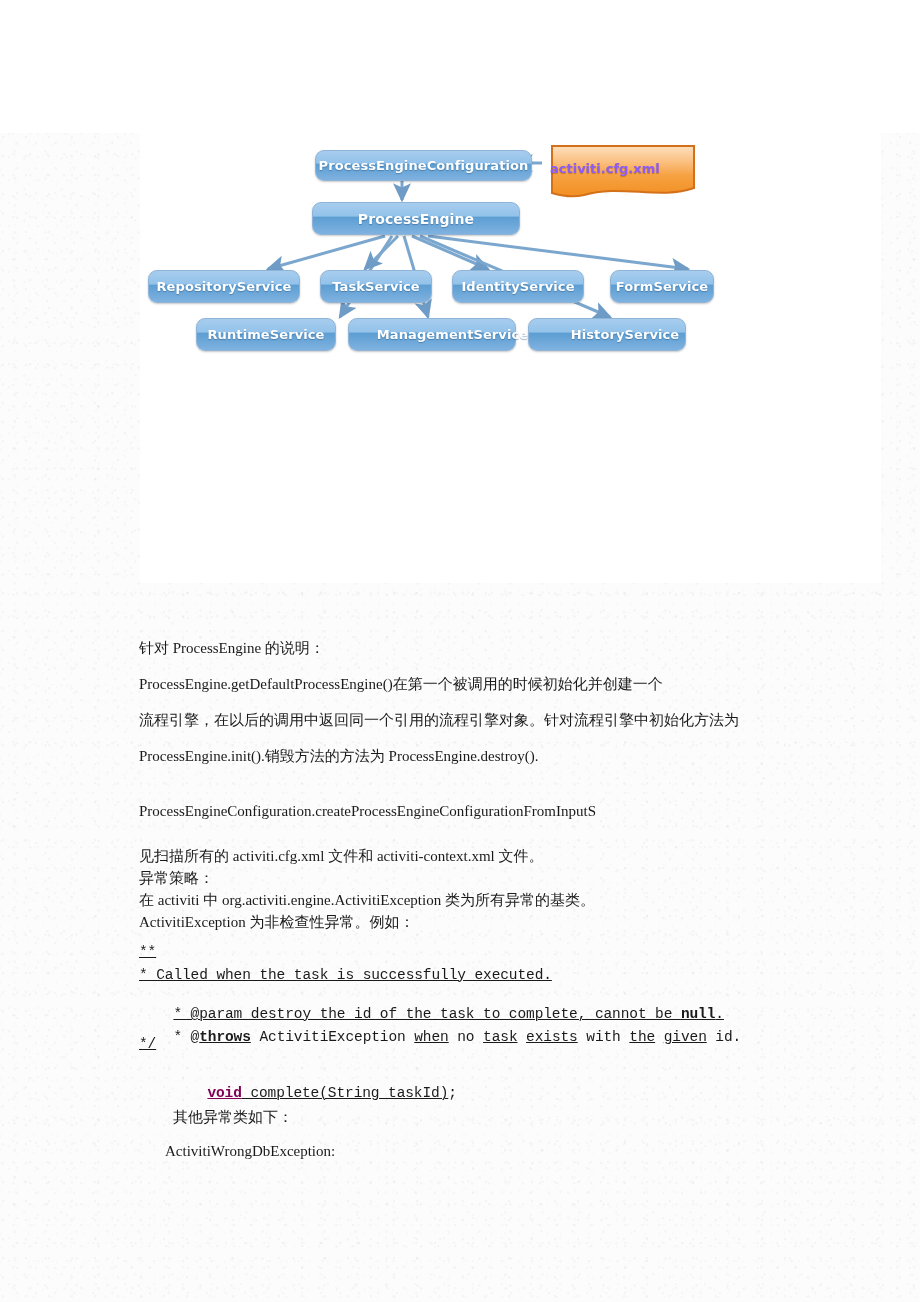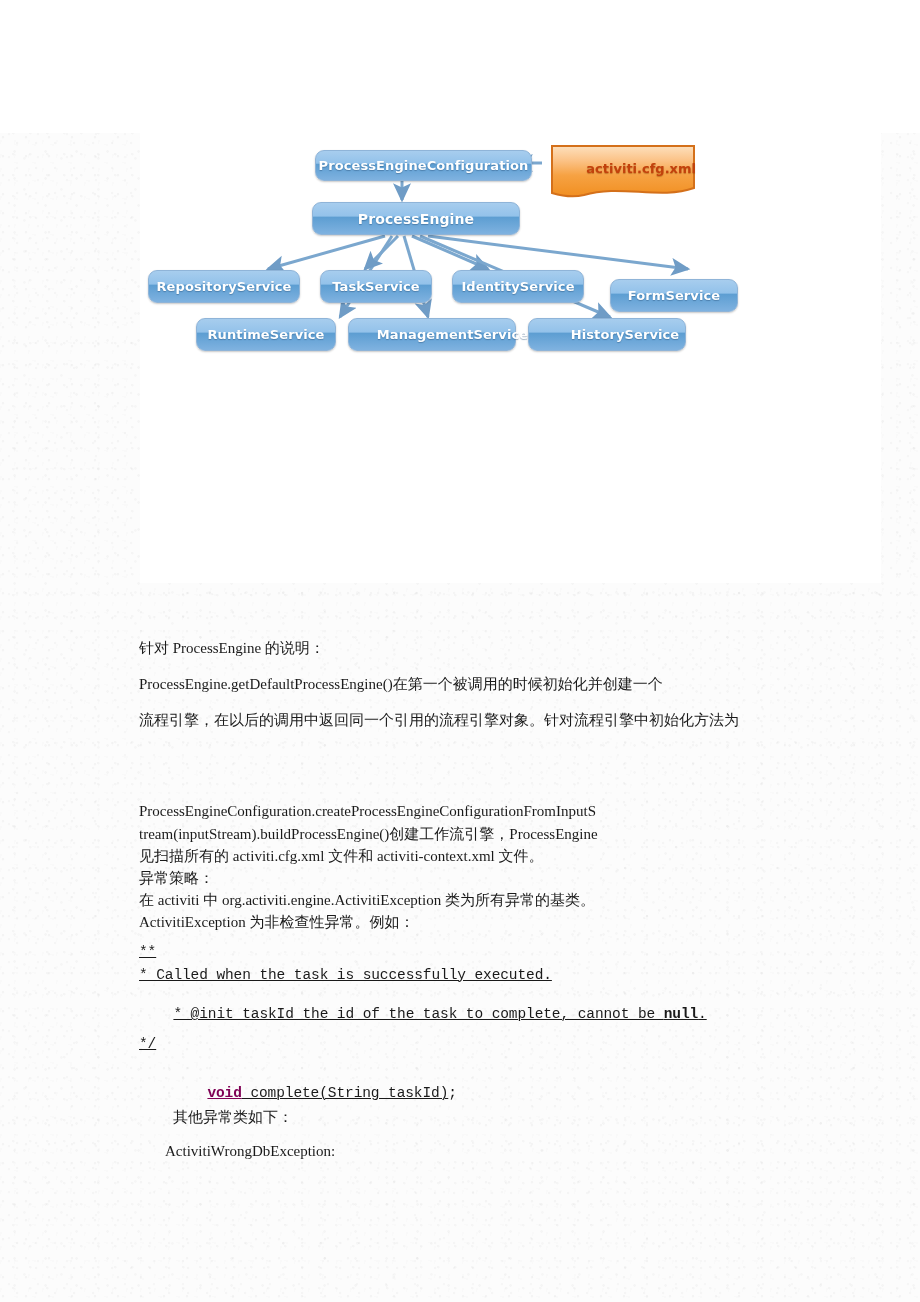"activiti.cfg.xml" .note-box { color: #c2410c -> #8b5cf6; justify-content: flex-end -> flex-start }
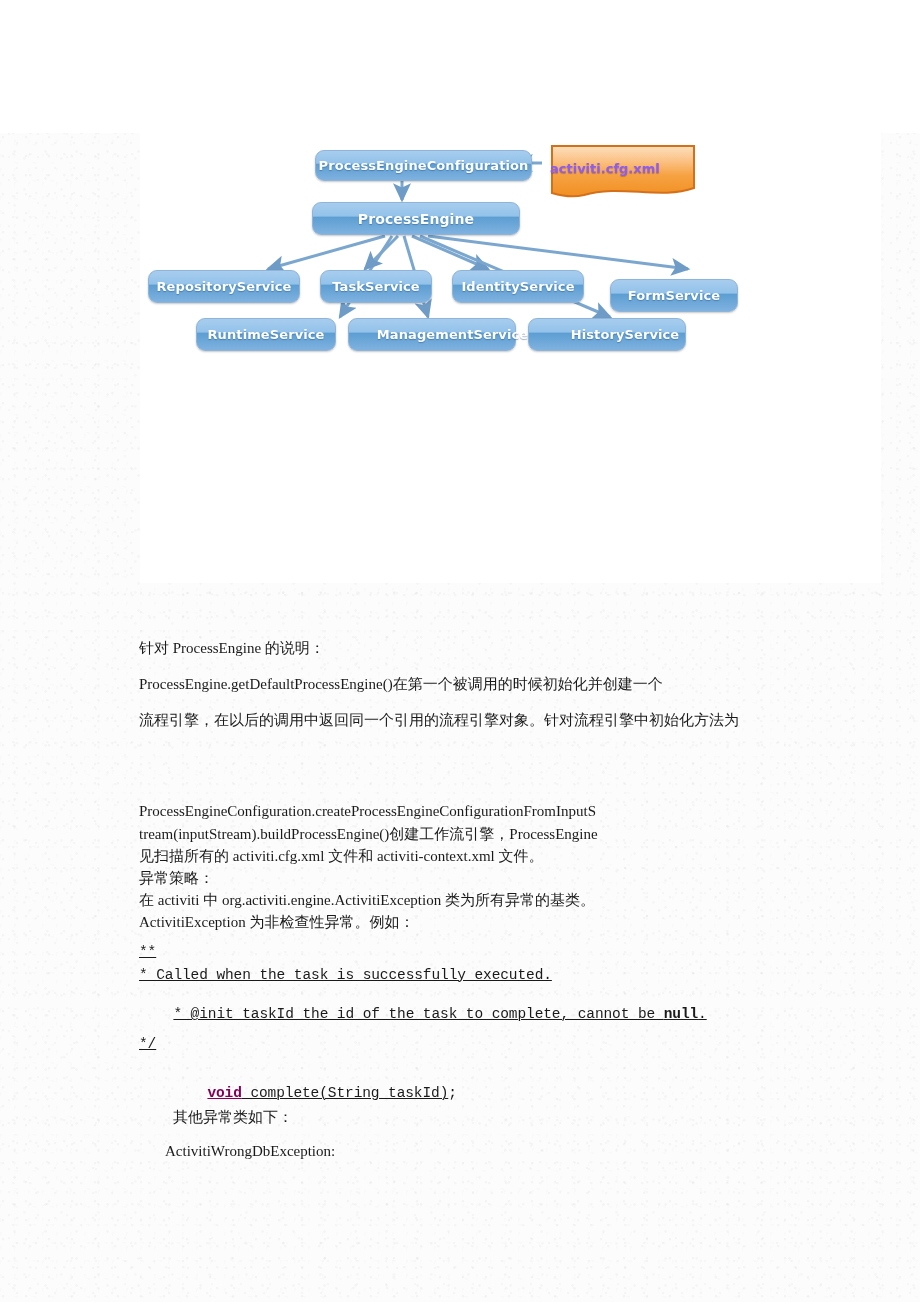"FormService" div.svc-box { top: 146px -> 137px; width: 128px -> 104px }
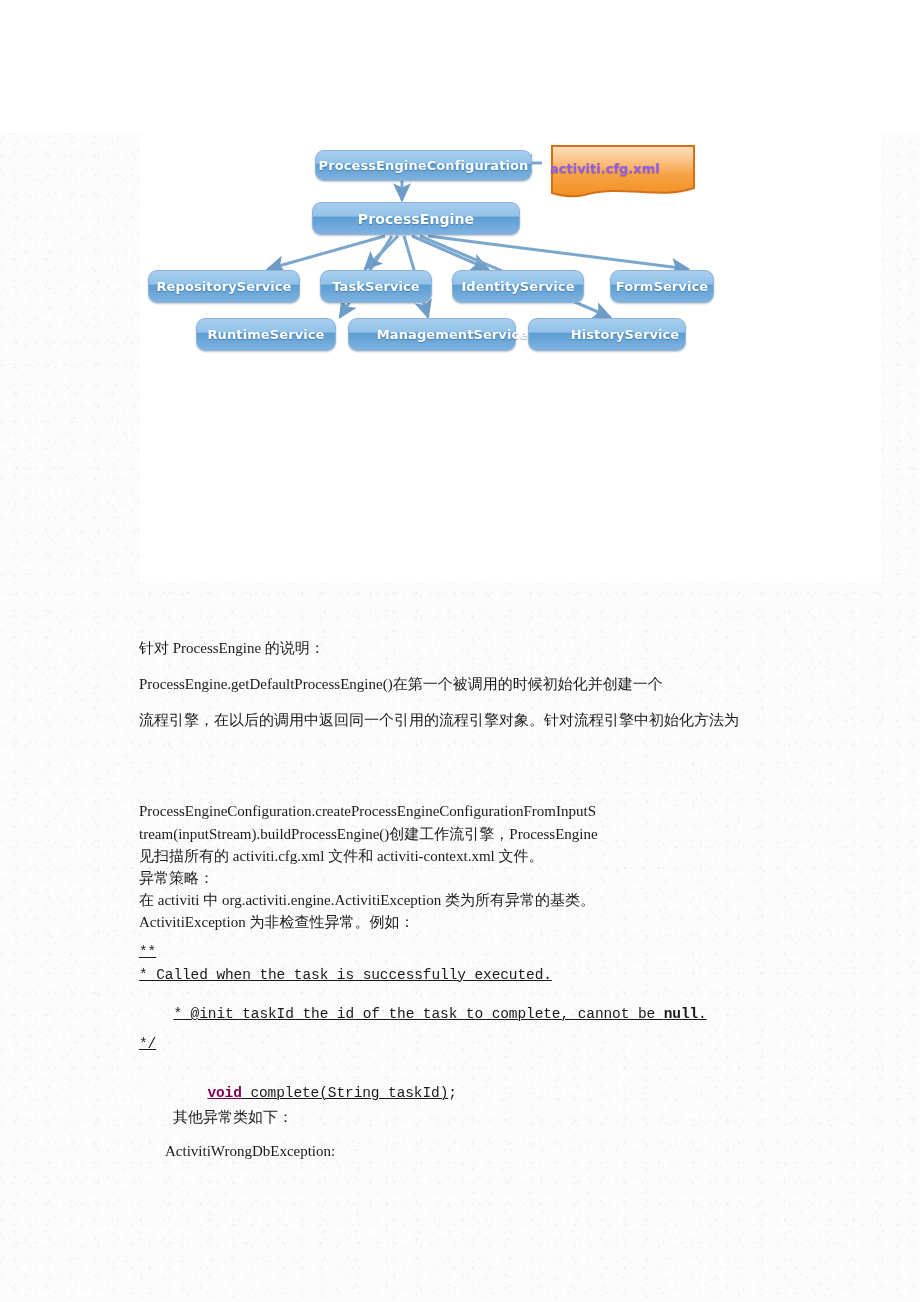"ProcessEngine.init().销毁方法的方法为" div.ptext { html: none -> <div>ProcessEngine.init().销毁方法的方法为 ProcessEngine.destroy().</div> }
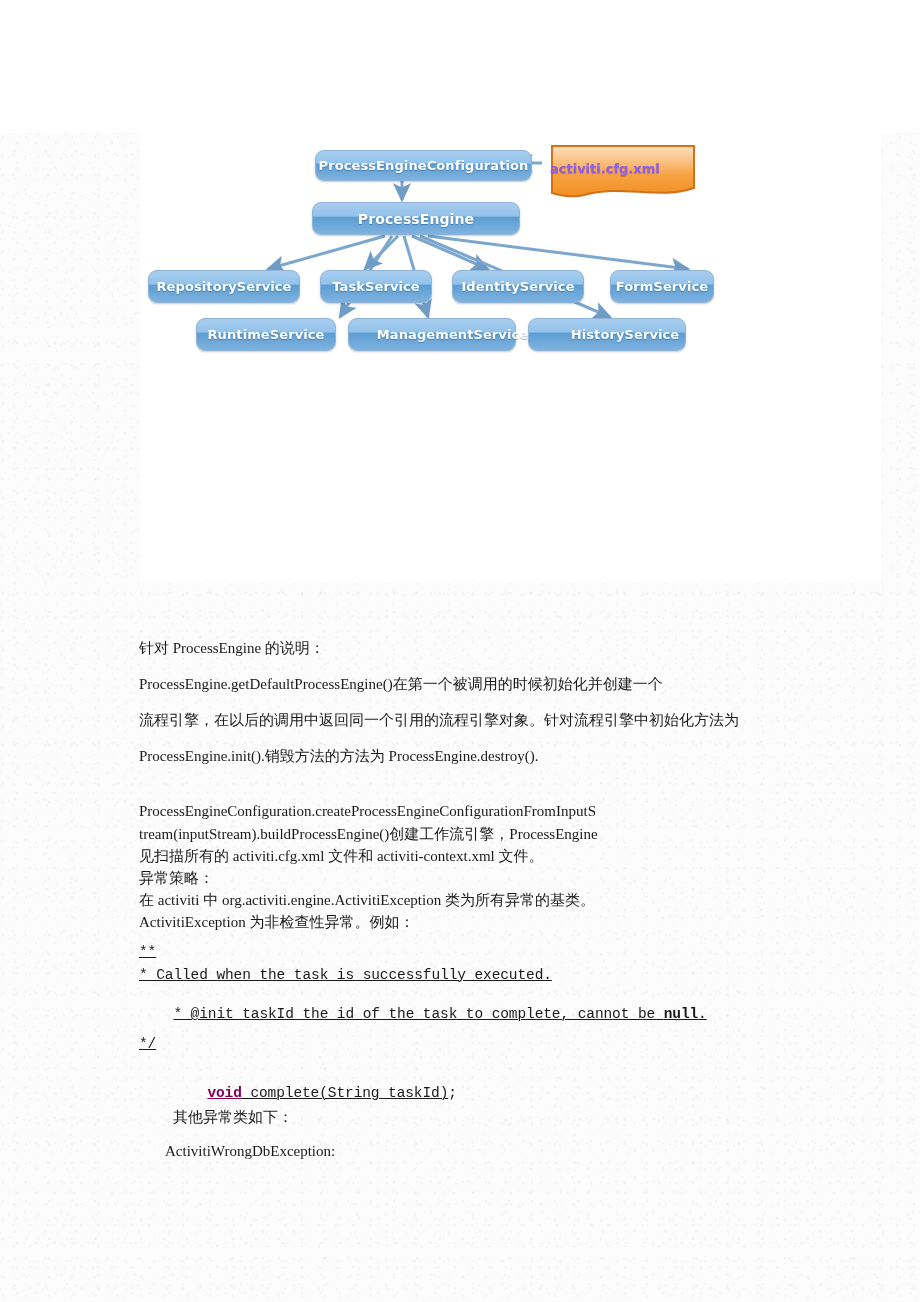"tream(inputStream).buildProcessEngine()创" div.ptext { html: <div>tream(inputStream).buildProcessEngine()创建工作流引擎，ProcessEngine</div> -> none }
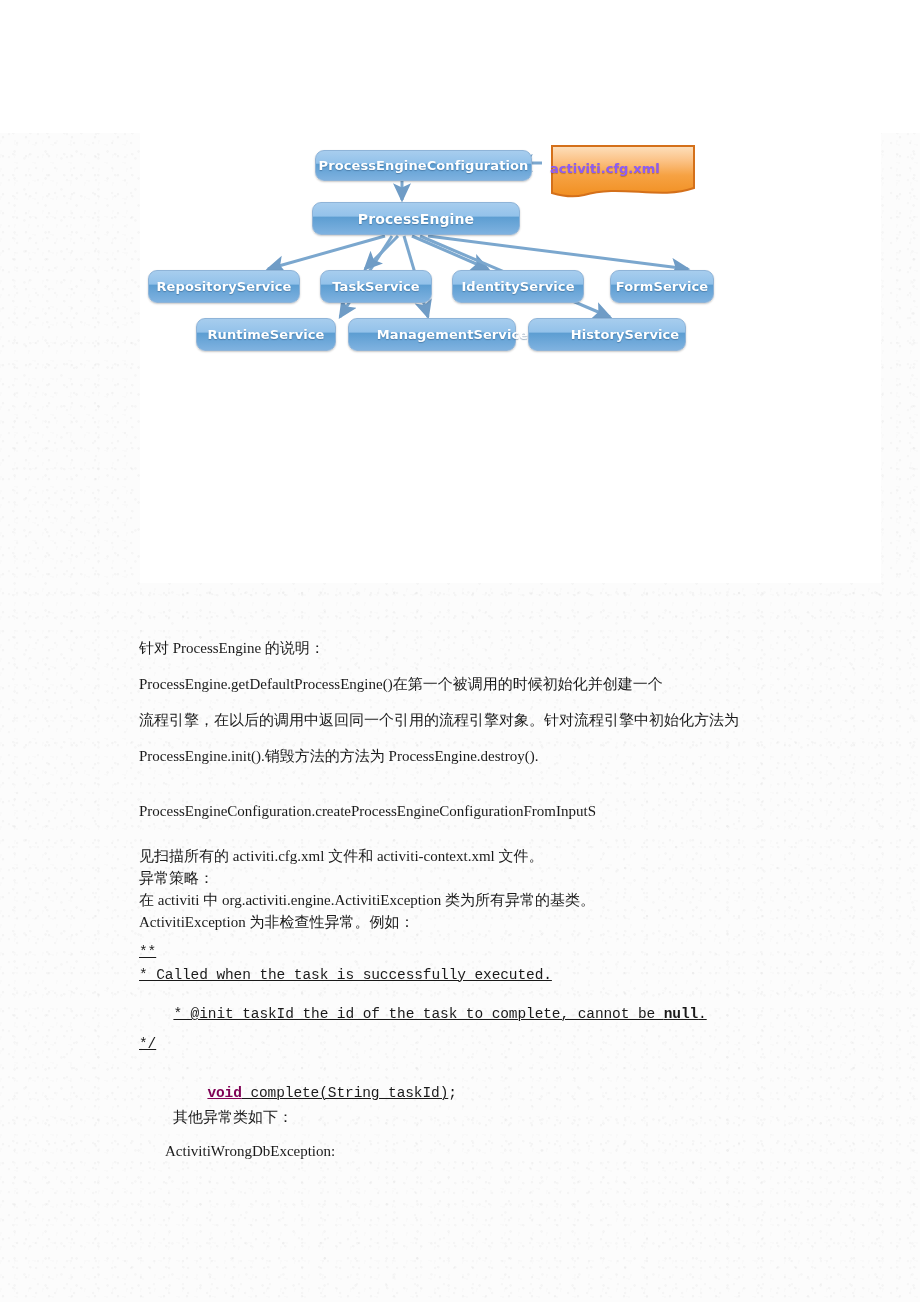"* @init taskId the id" span.u { text: @init taskId -> @param destroy }
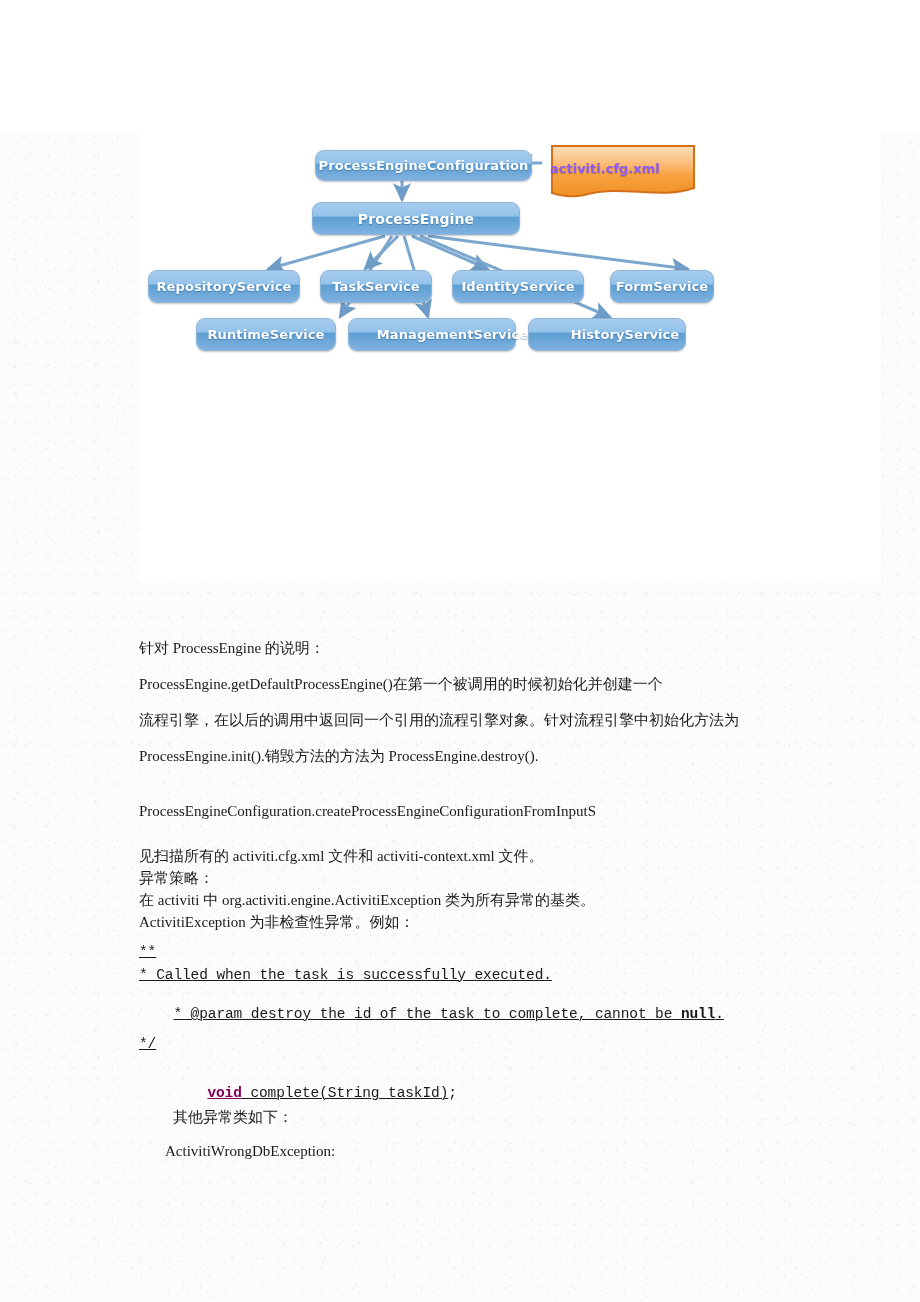"* @throws ActivitiException when no" div.ptext { html: none -> <div> <span>* @</span><span>throws</span><span> ActivitiException </span><span>when</span><span> no </span><span>task</span><span> </span><span>exists</span><span> with </span><span>the</span><span> </span><span>given</span><span> id.</span> </div> }
